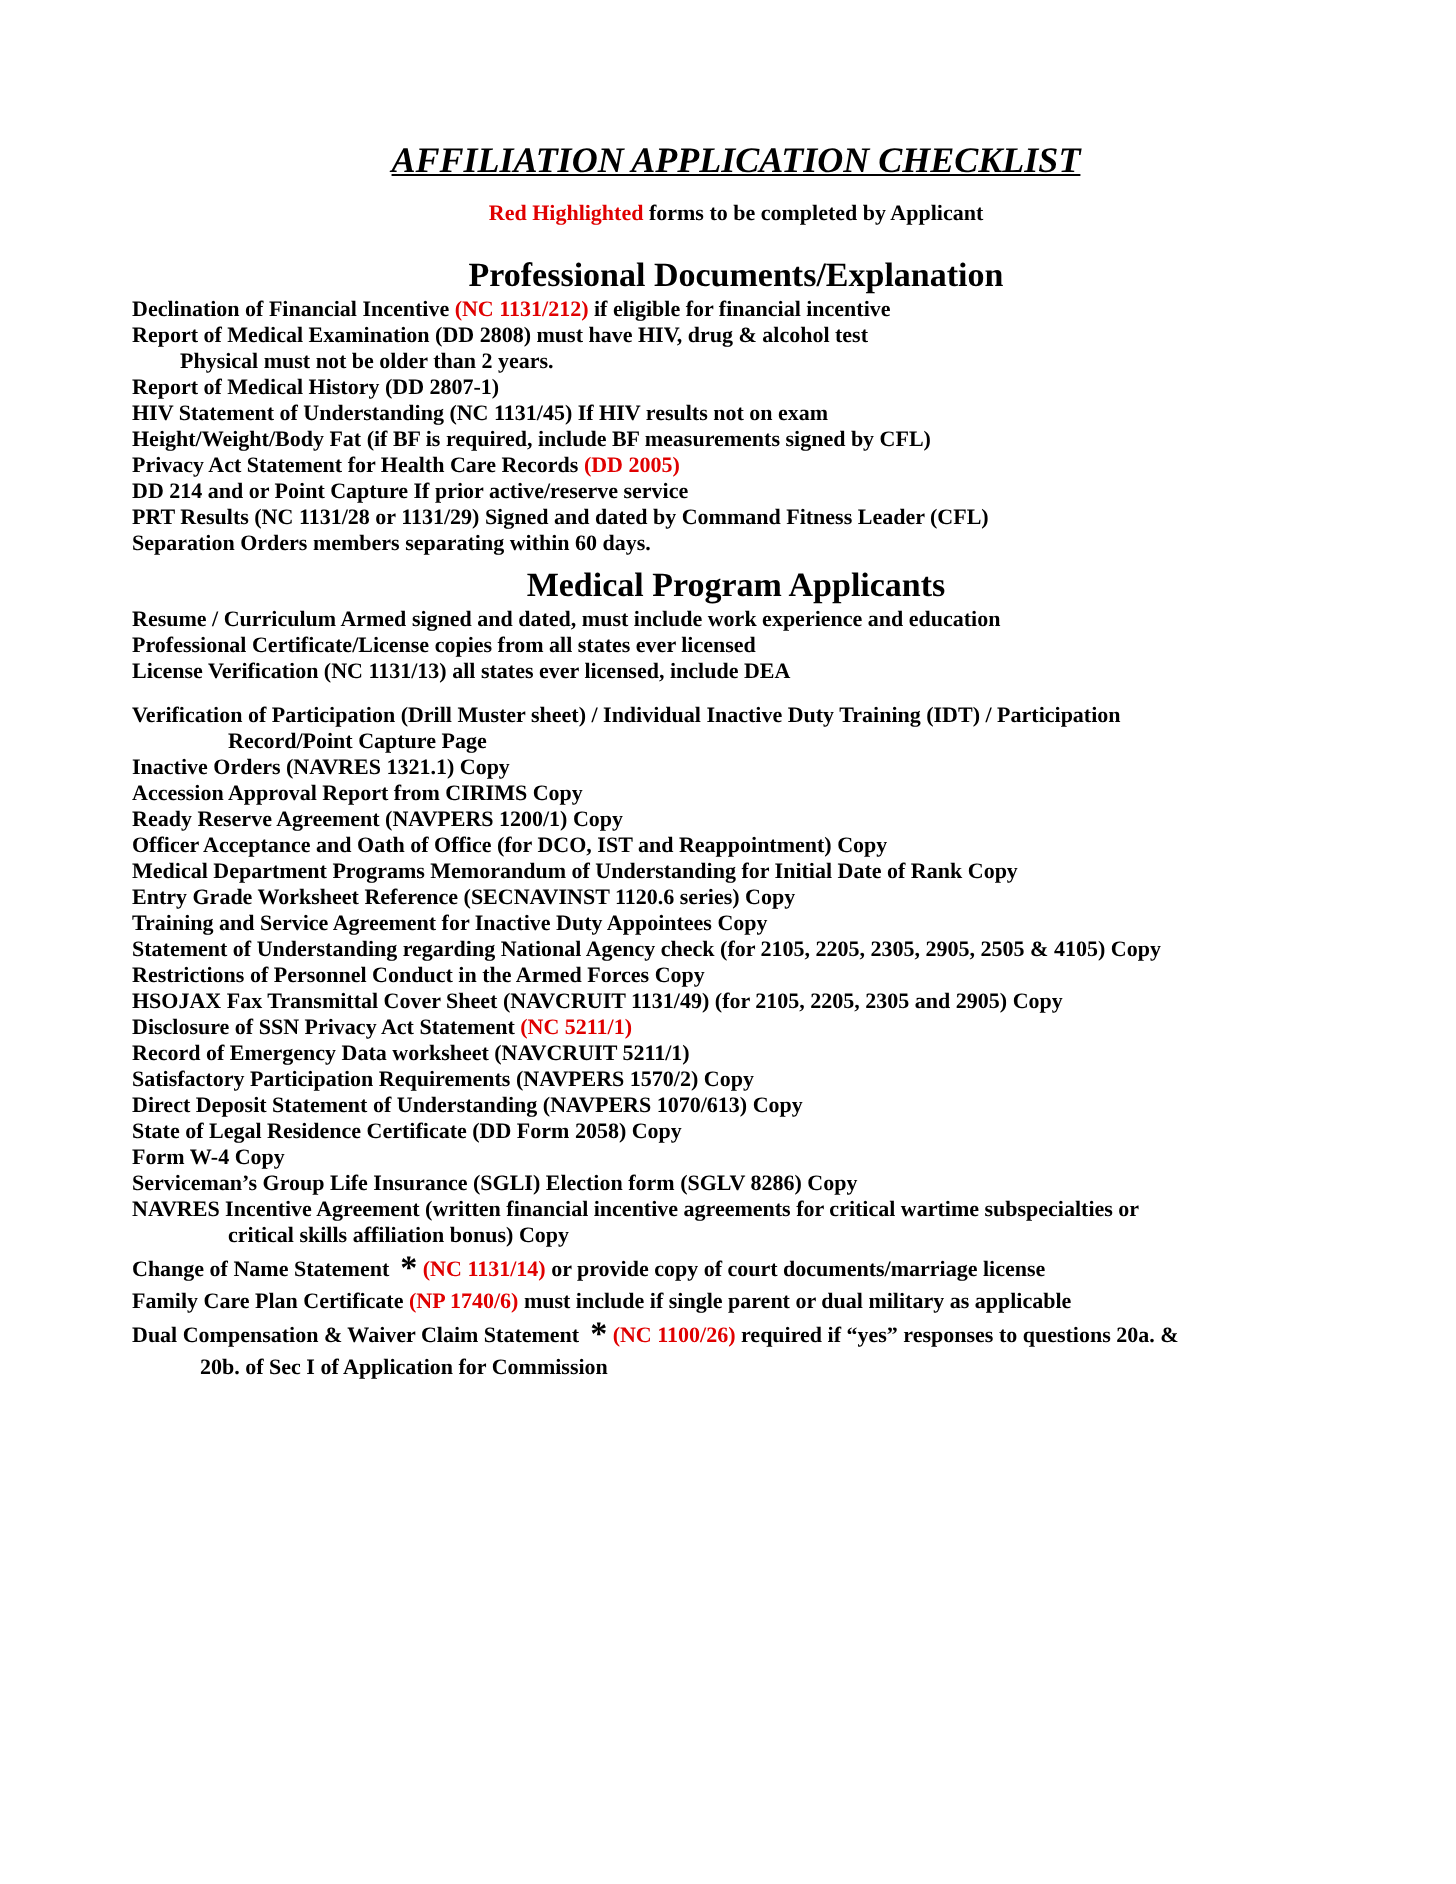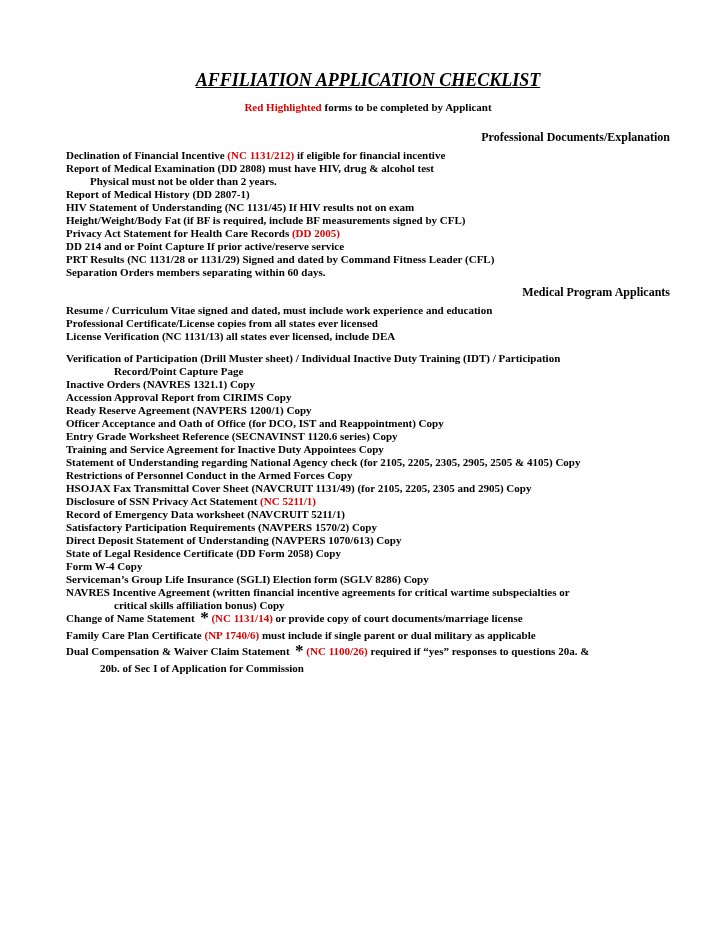"Professional Documents/Explanation" .section-heading { font-size: 12px -> 17px; text-align: right -> center }
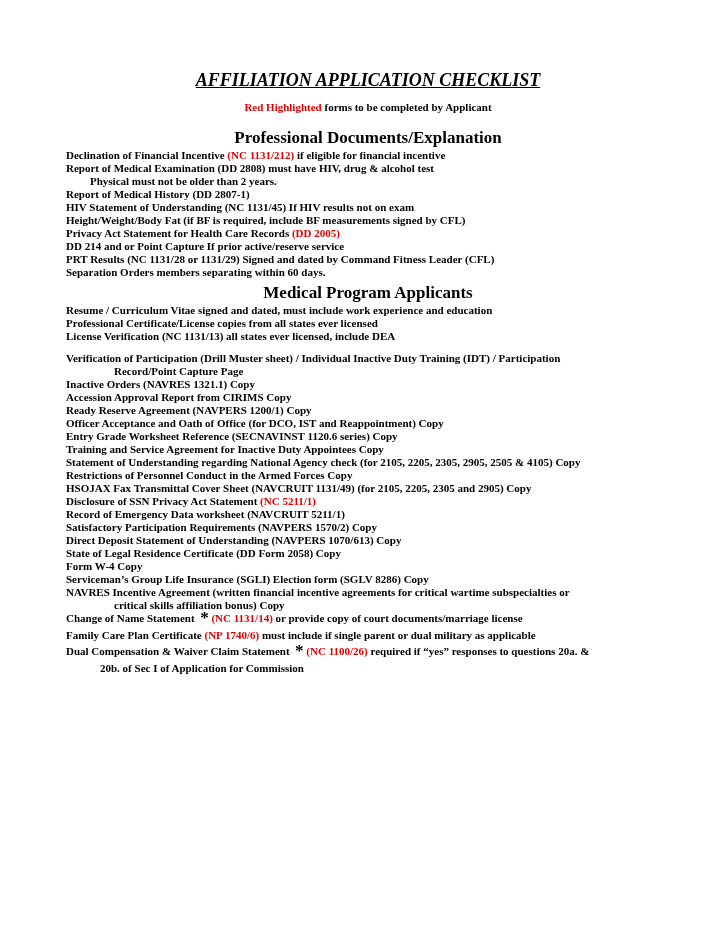"Resume / Curriculum Vitae" span.seg-b { text: Vitae -> Armed }
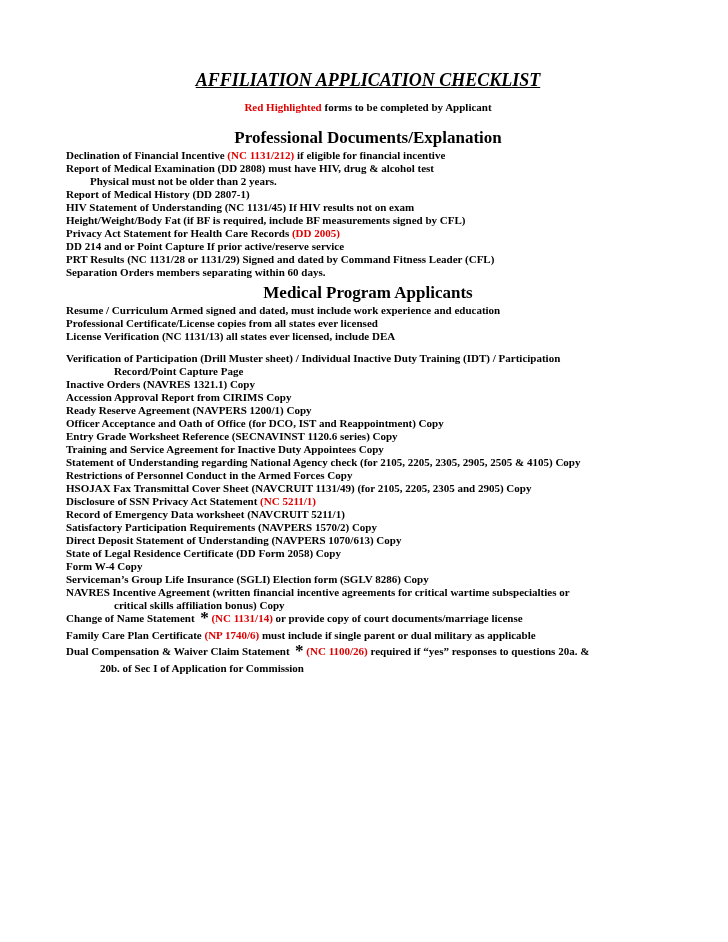"Medical Department Programs Memorandum" div.line { html: none -> <div><span>Medical Department Programs Memorandum of Understanding for Initial Date of Rank </span><span>Copy</span></div> }
